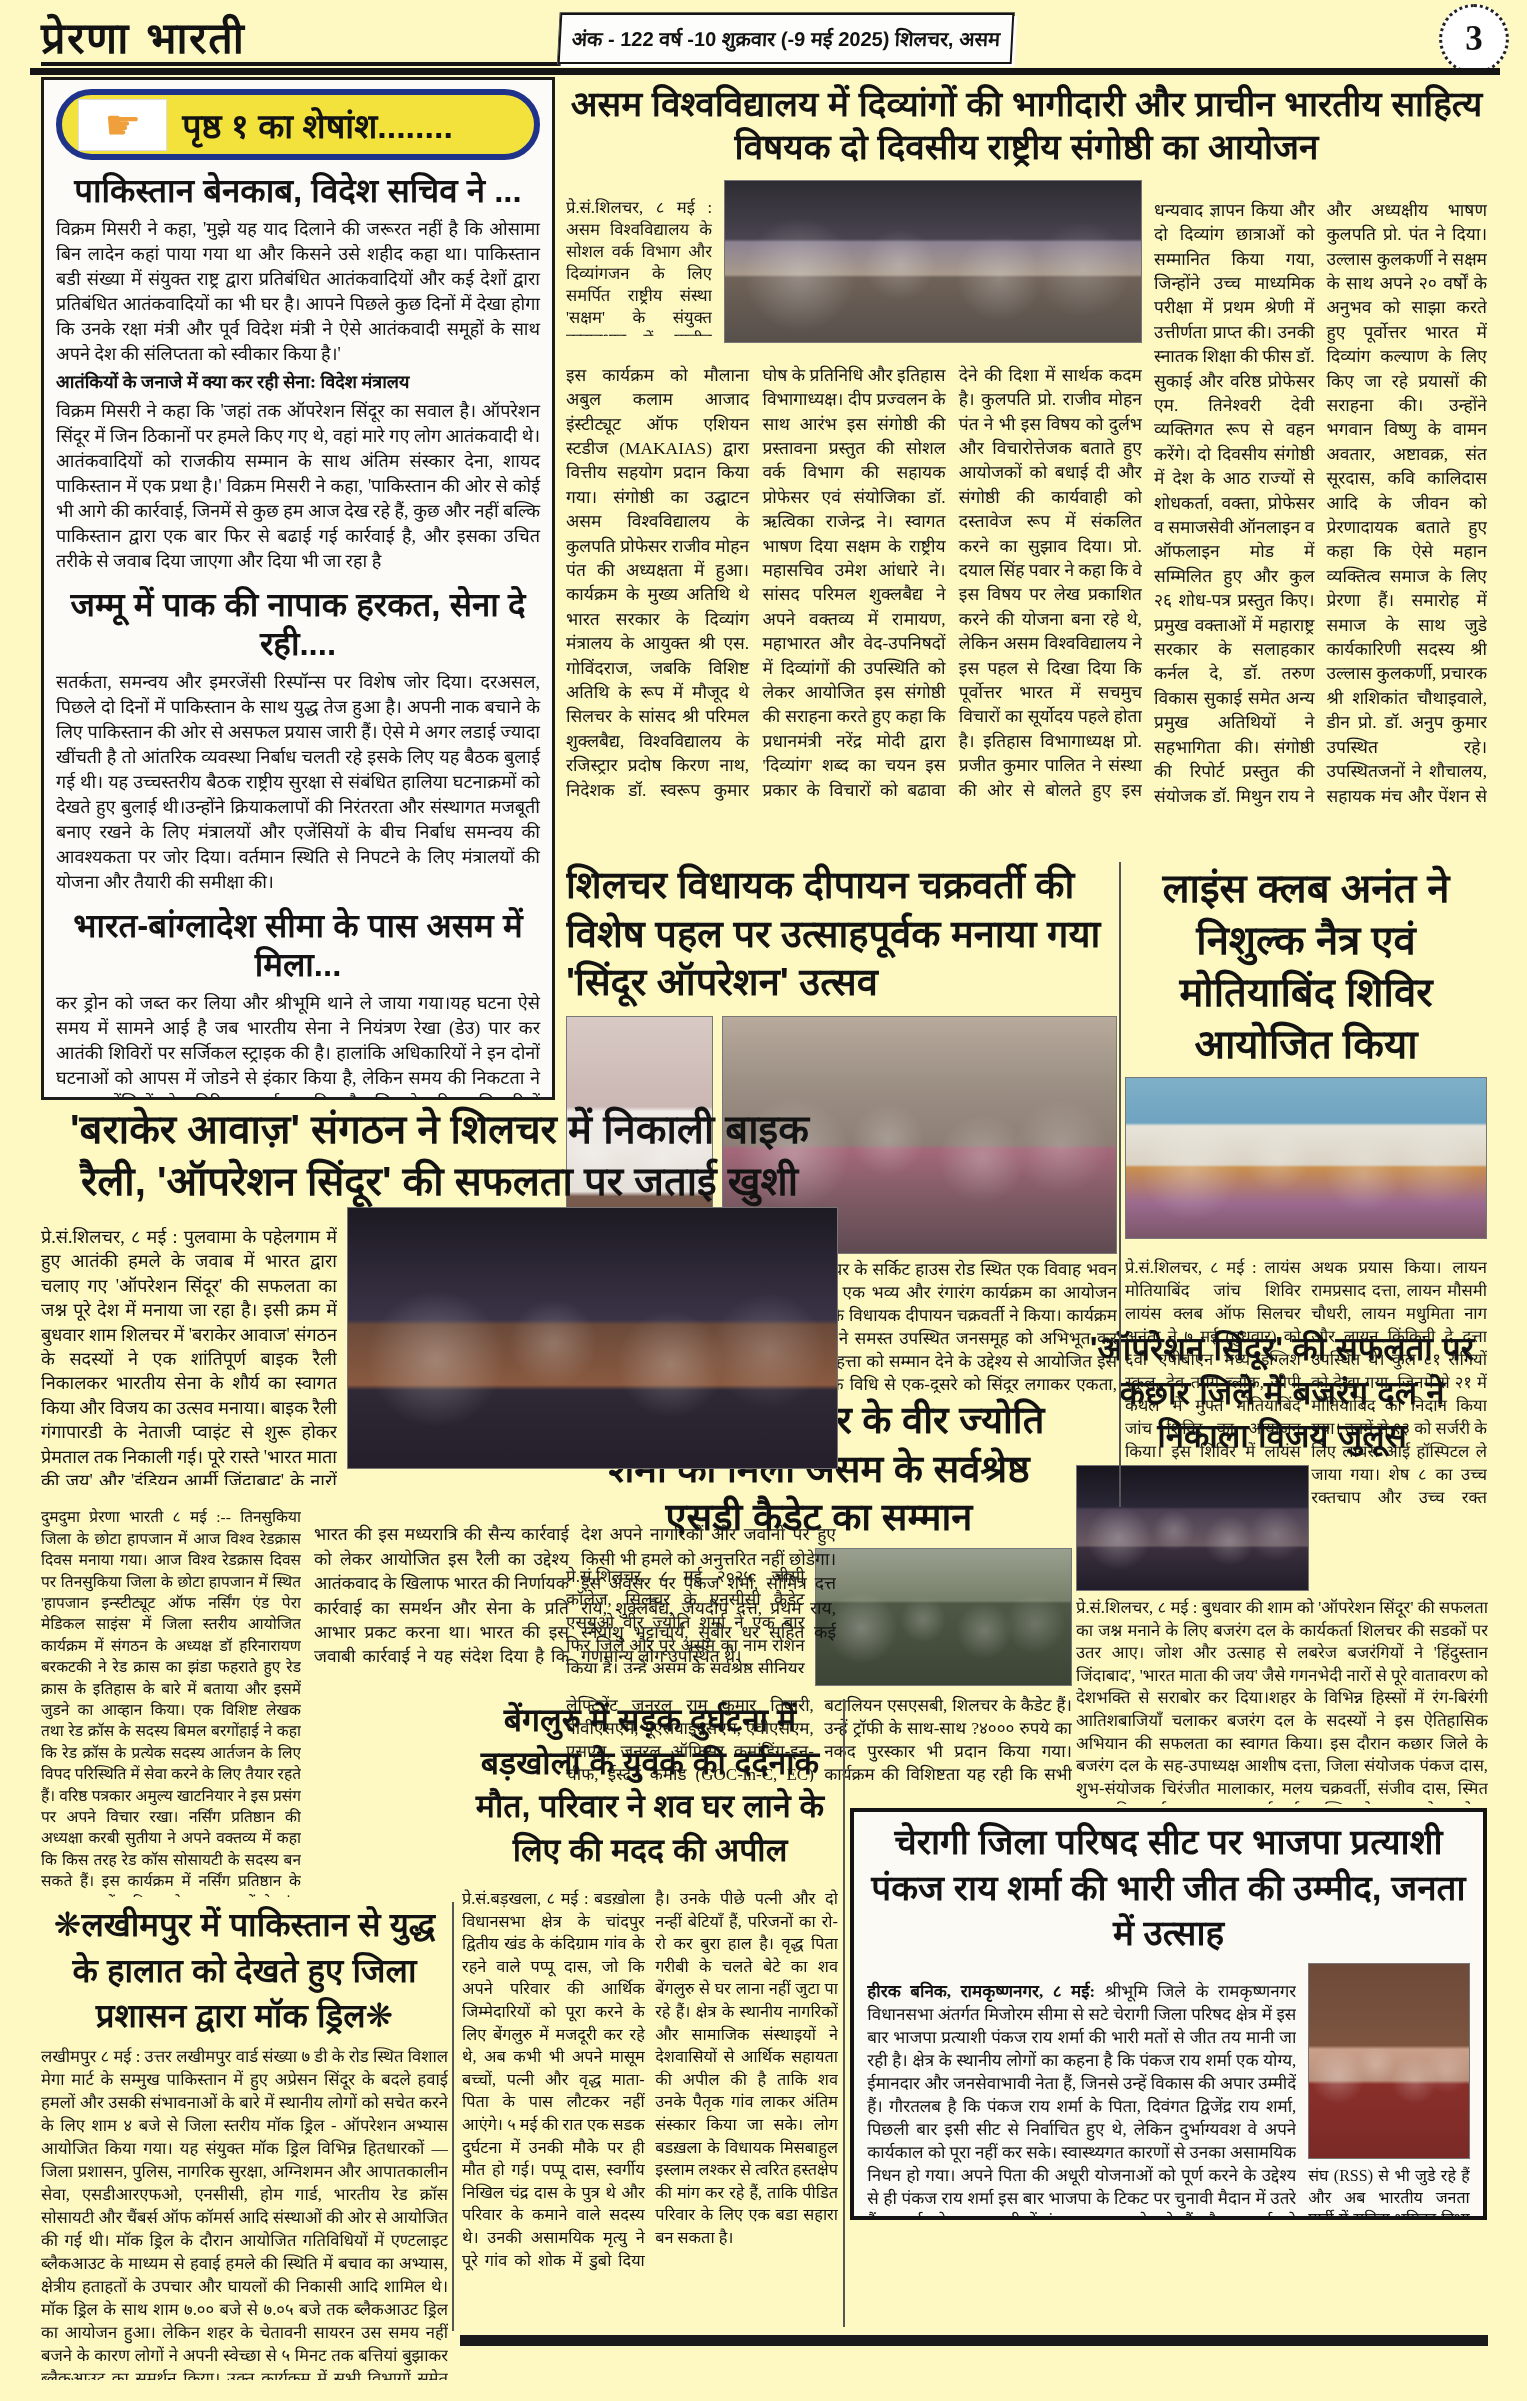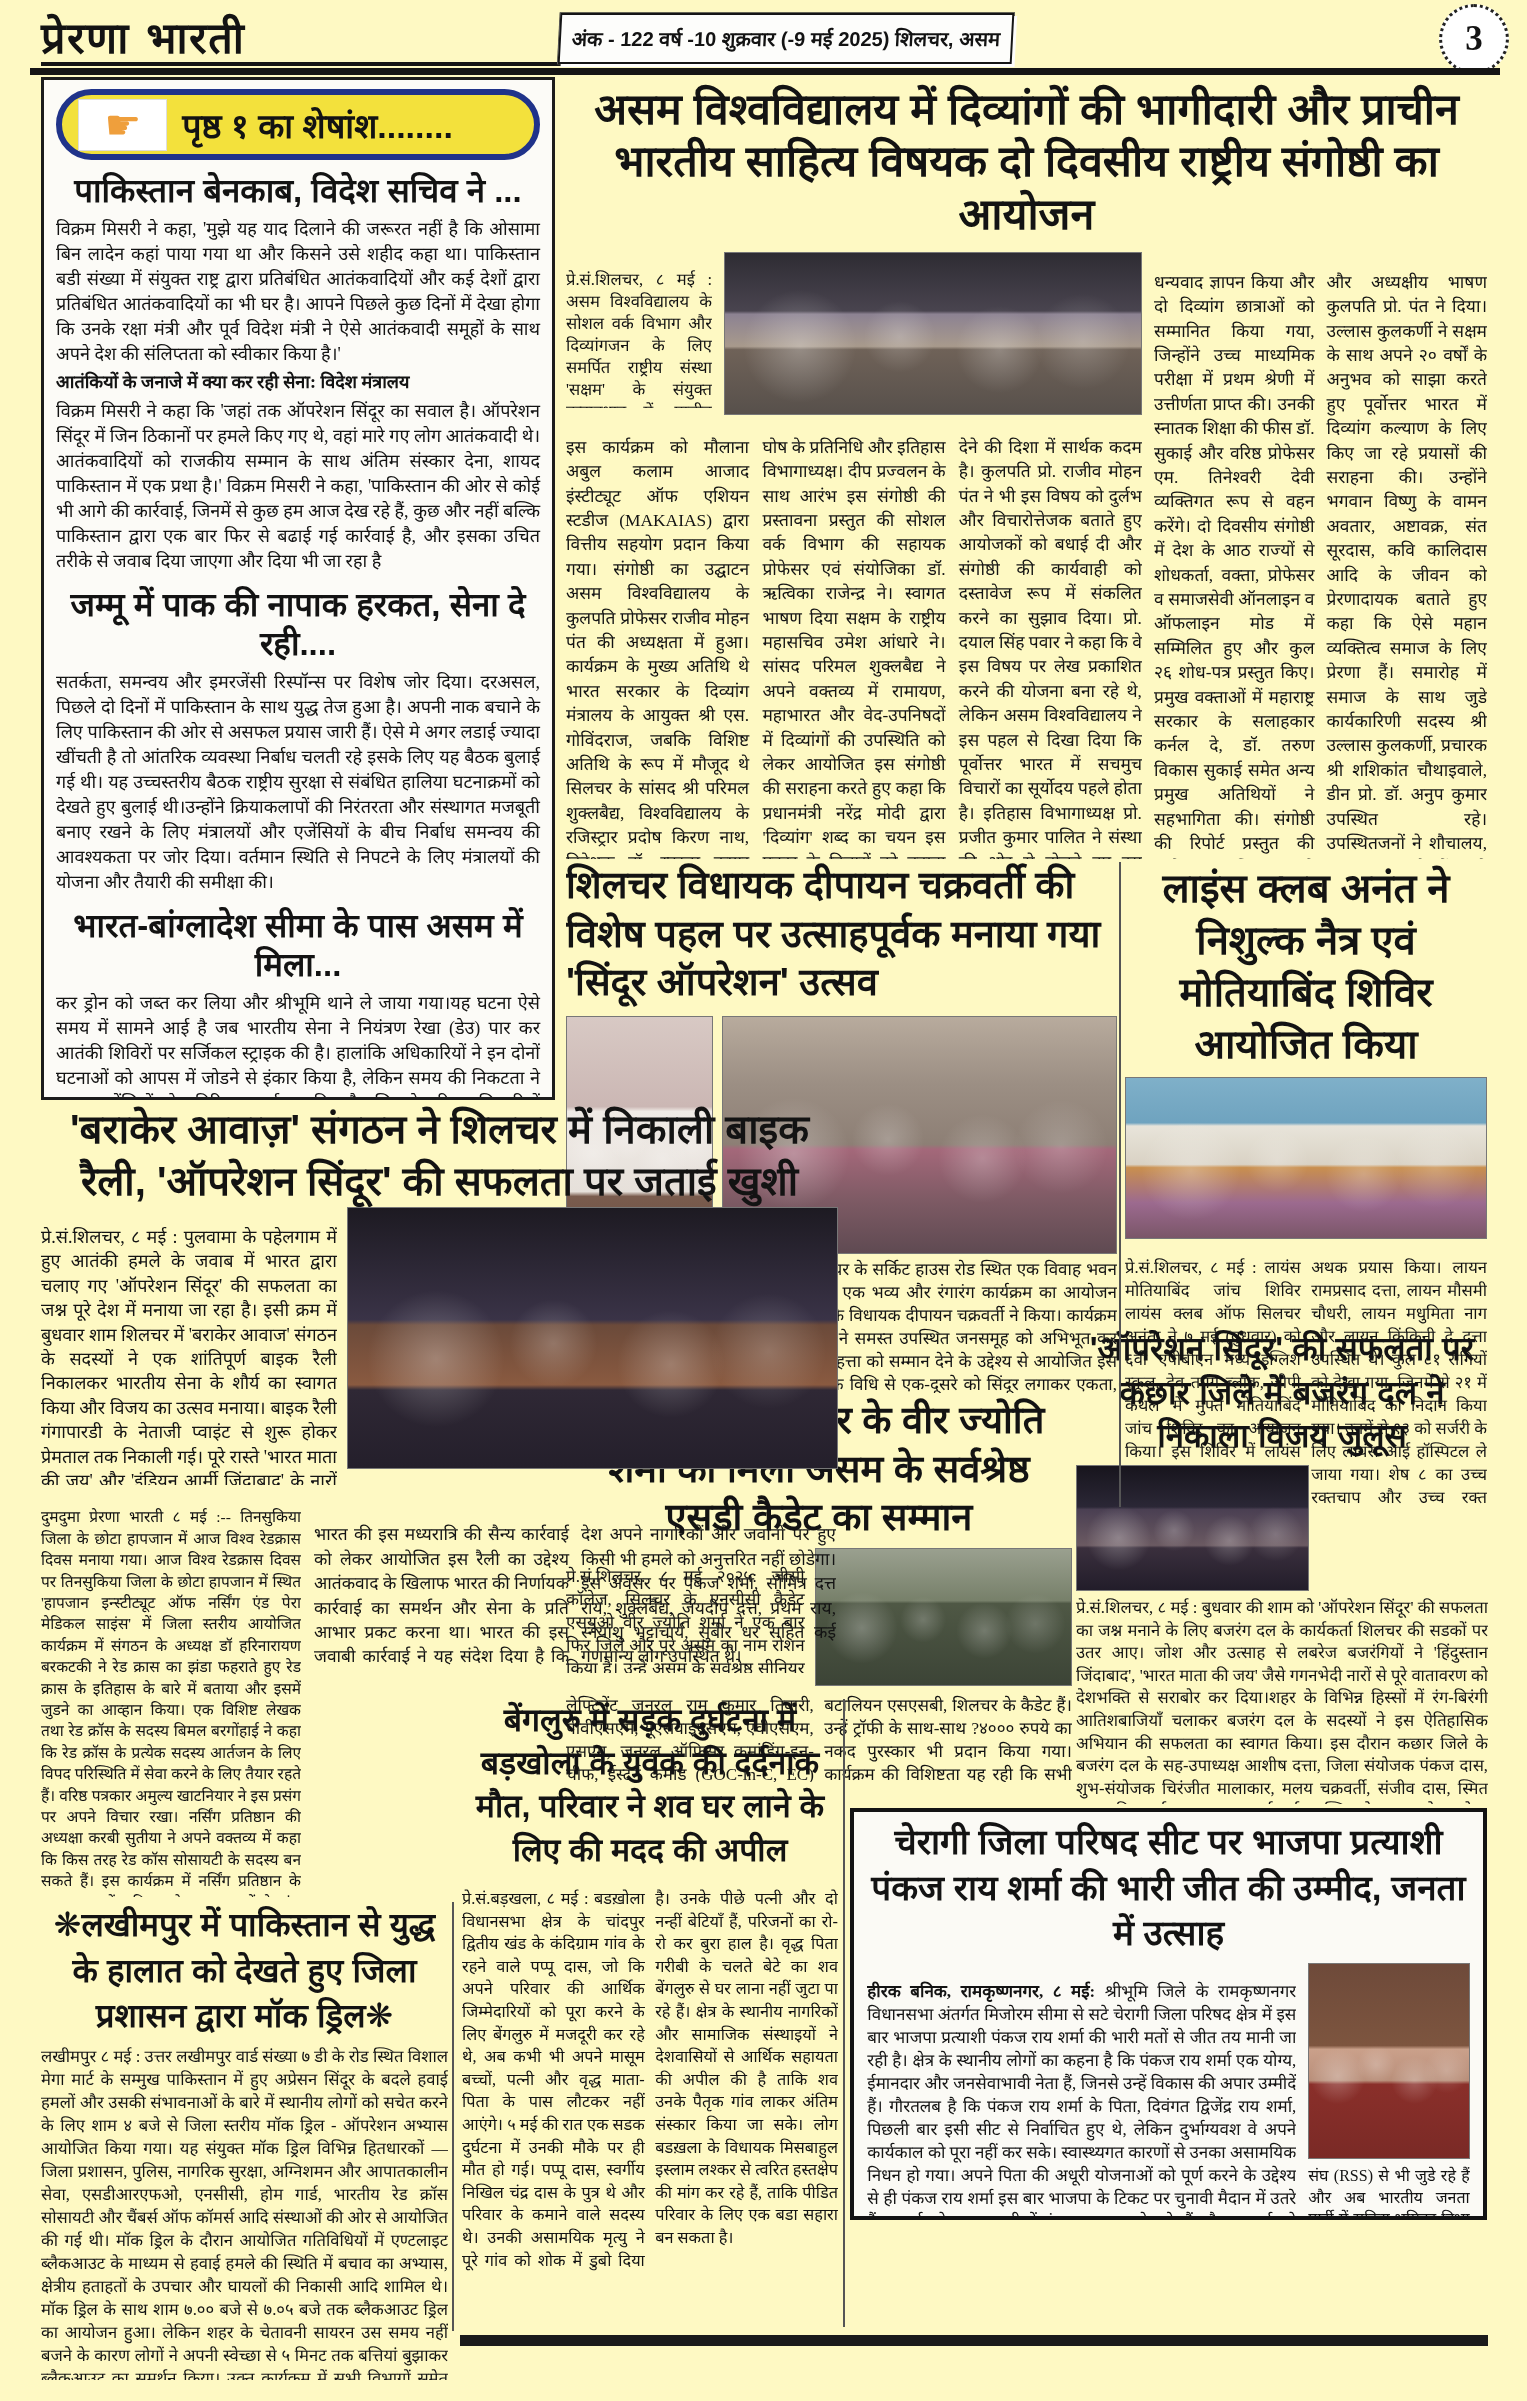"असम विश्वविद्यालय में दिव्यांगों की" #seminar h1 { font-size: 43px -> 35px }
